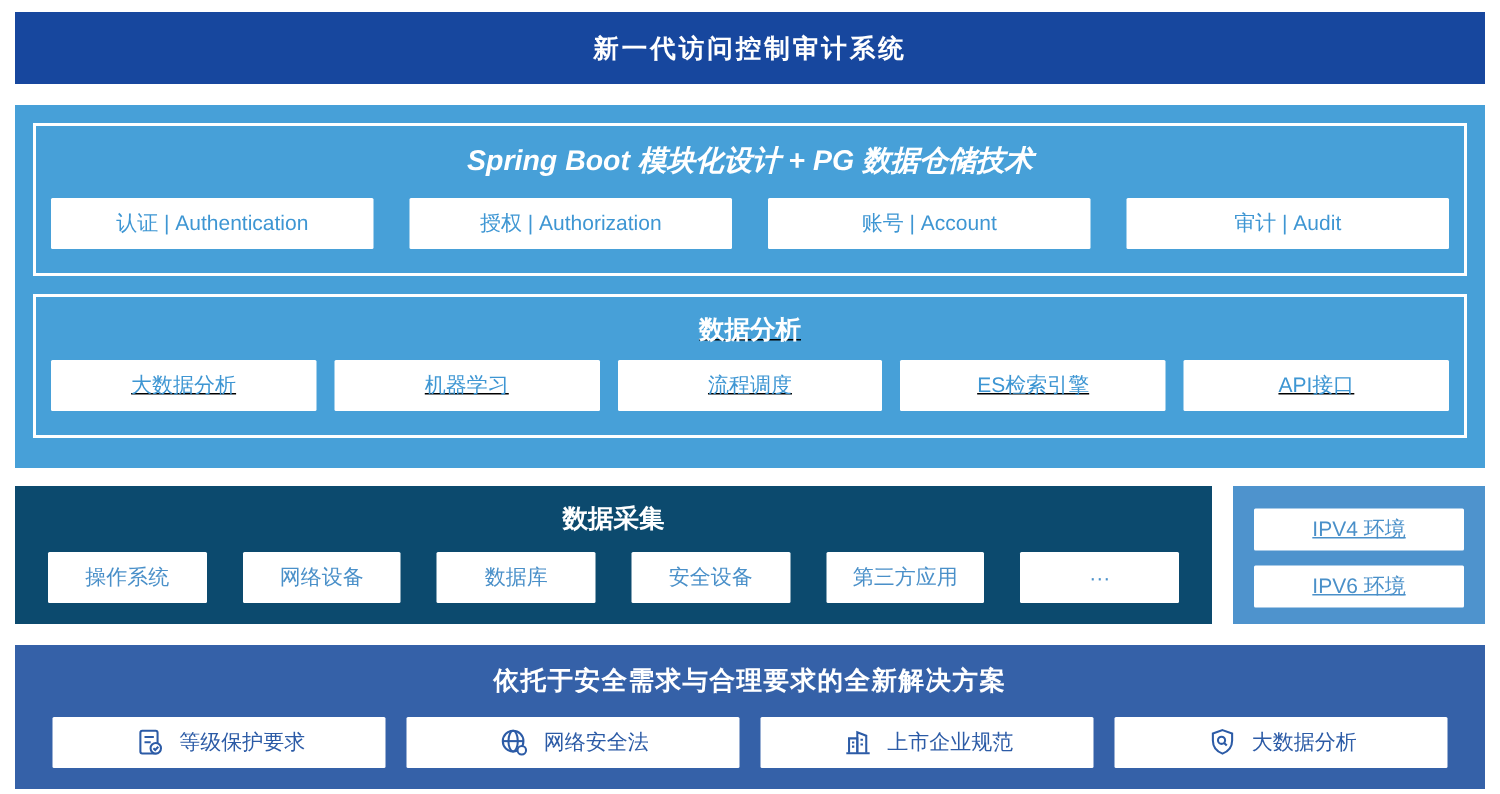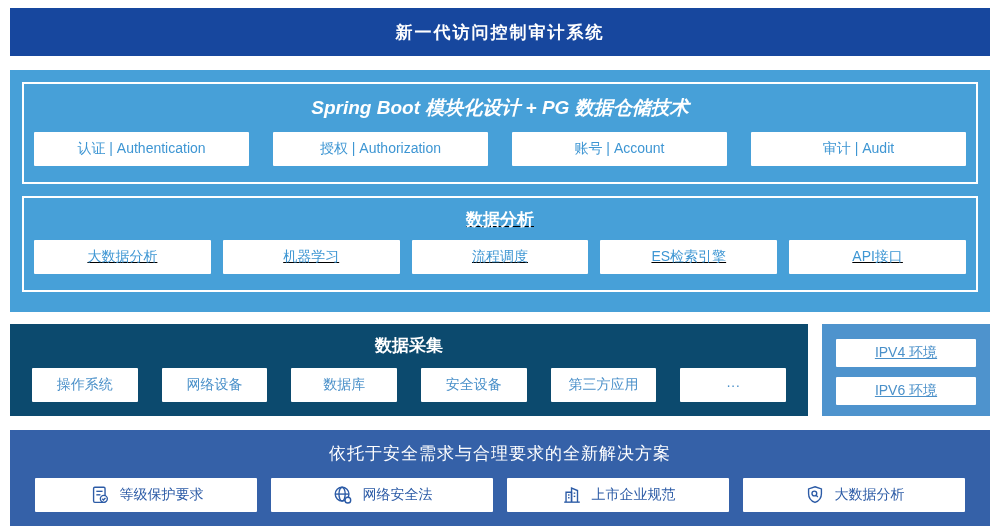"依托于安全需求与合理要求的全新解决方案" .solution-title { font-weight: normal -> bold }
